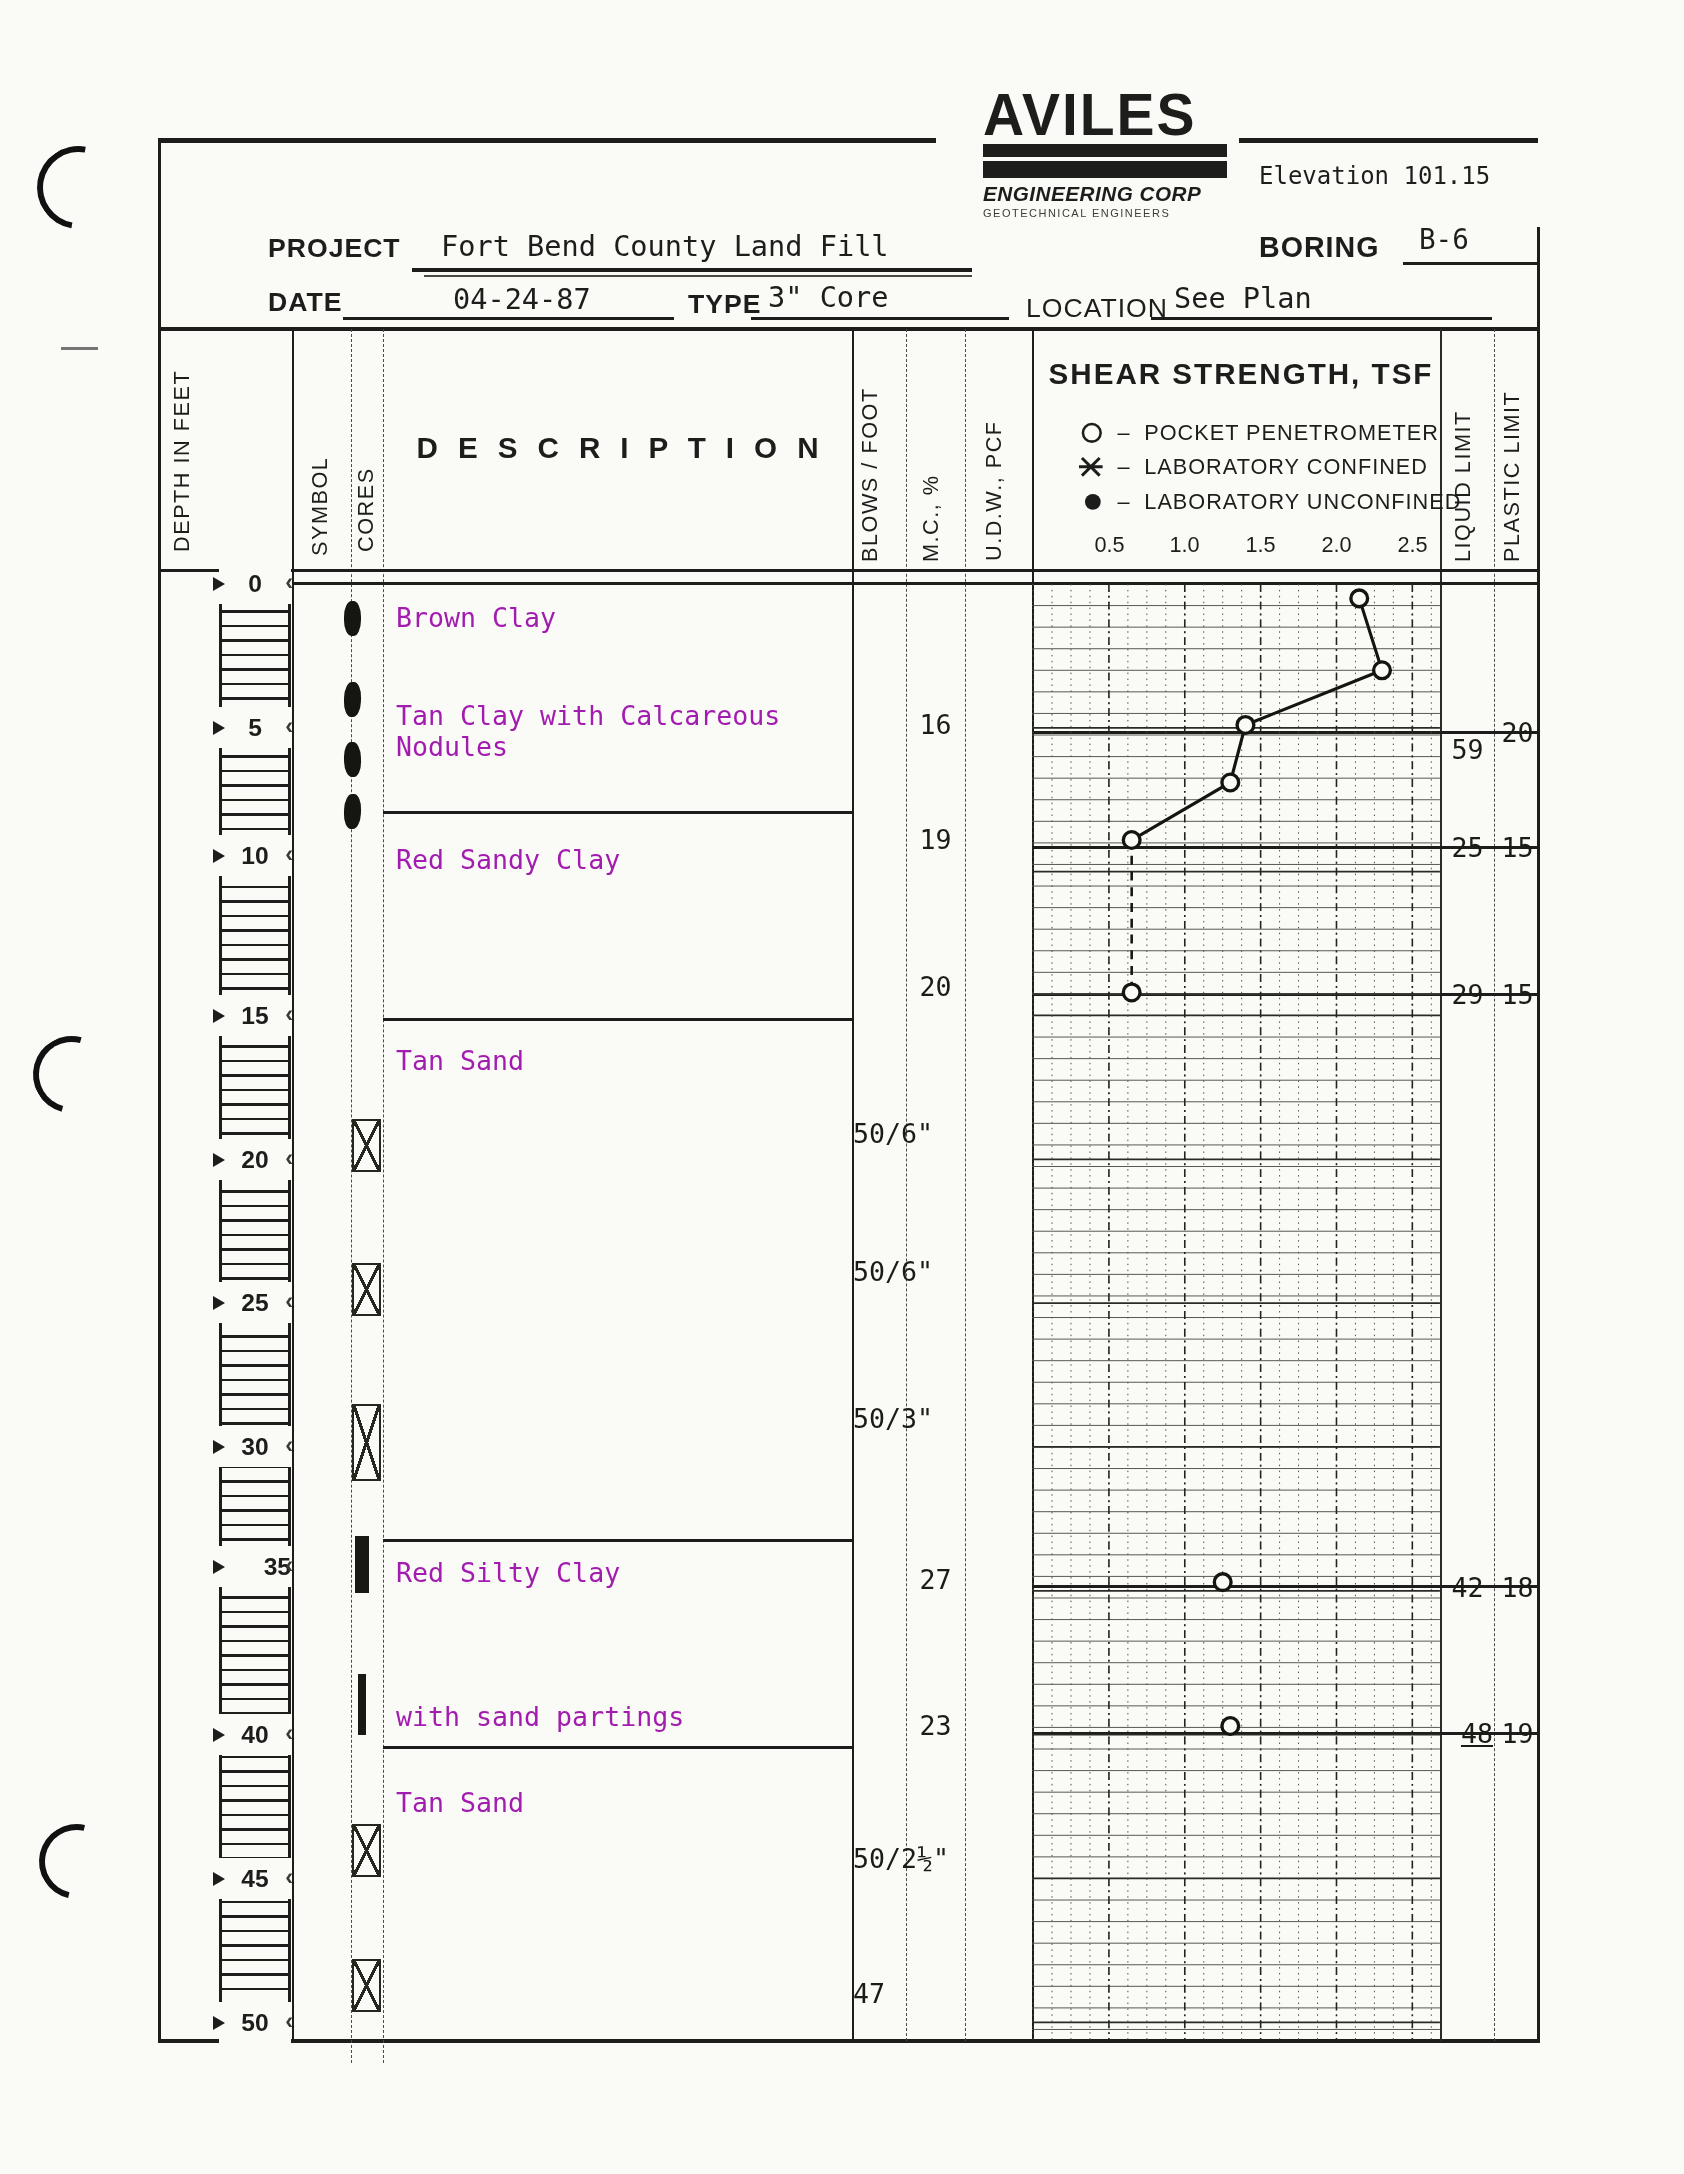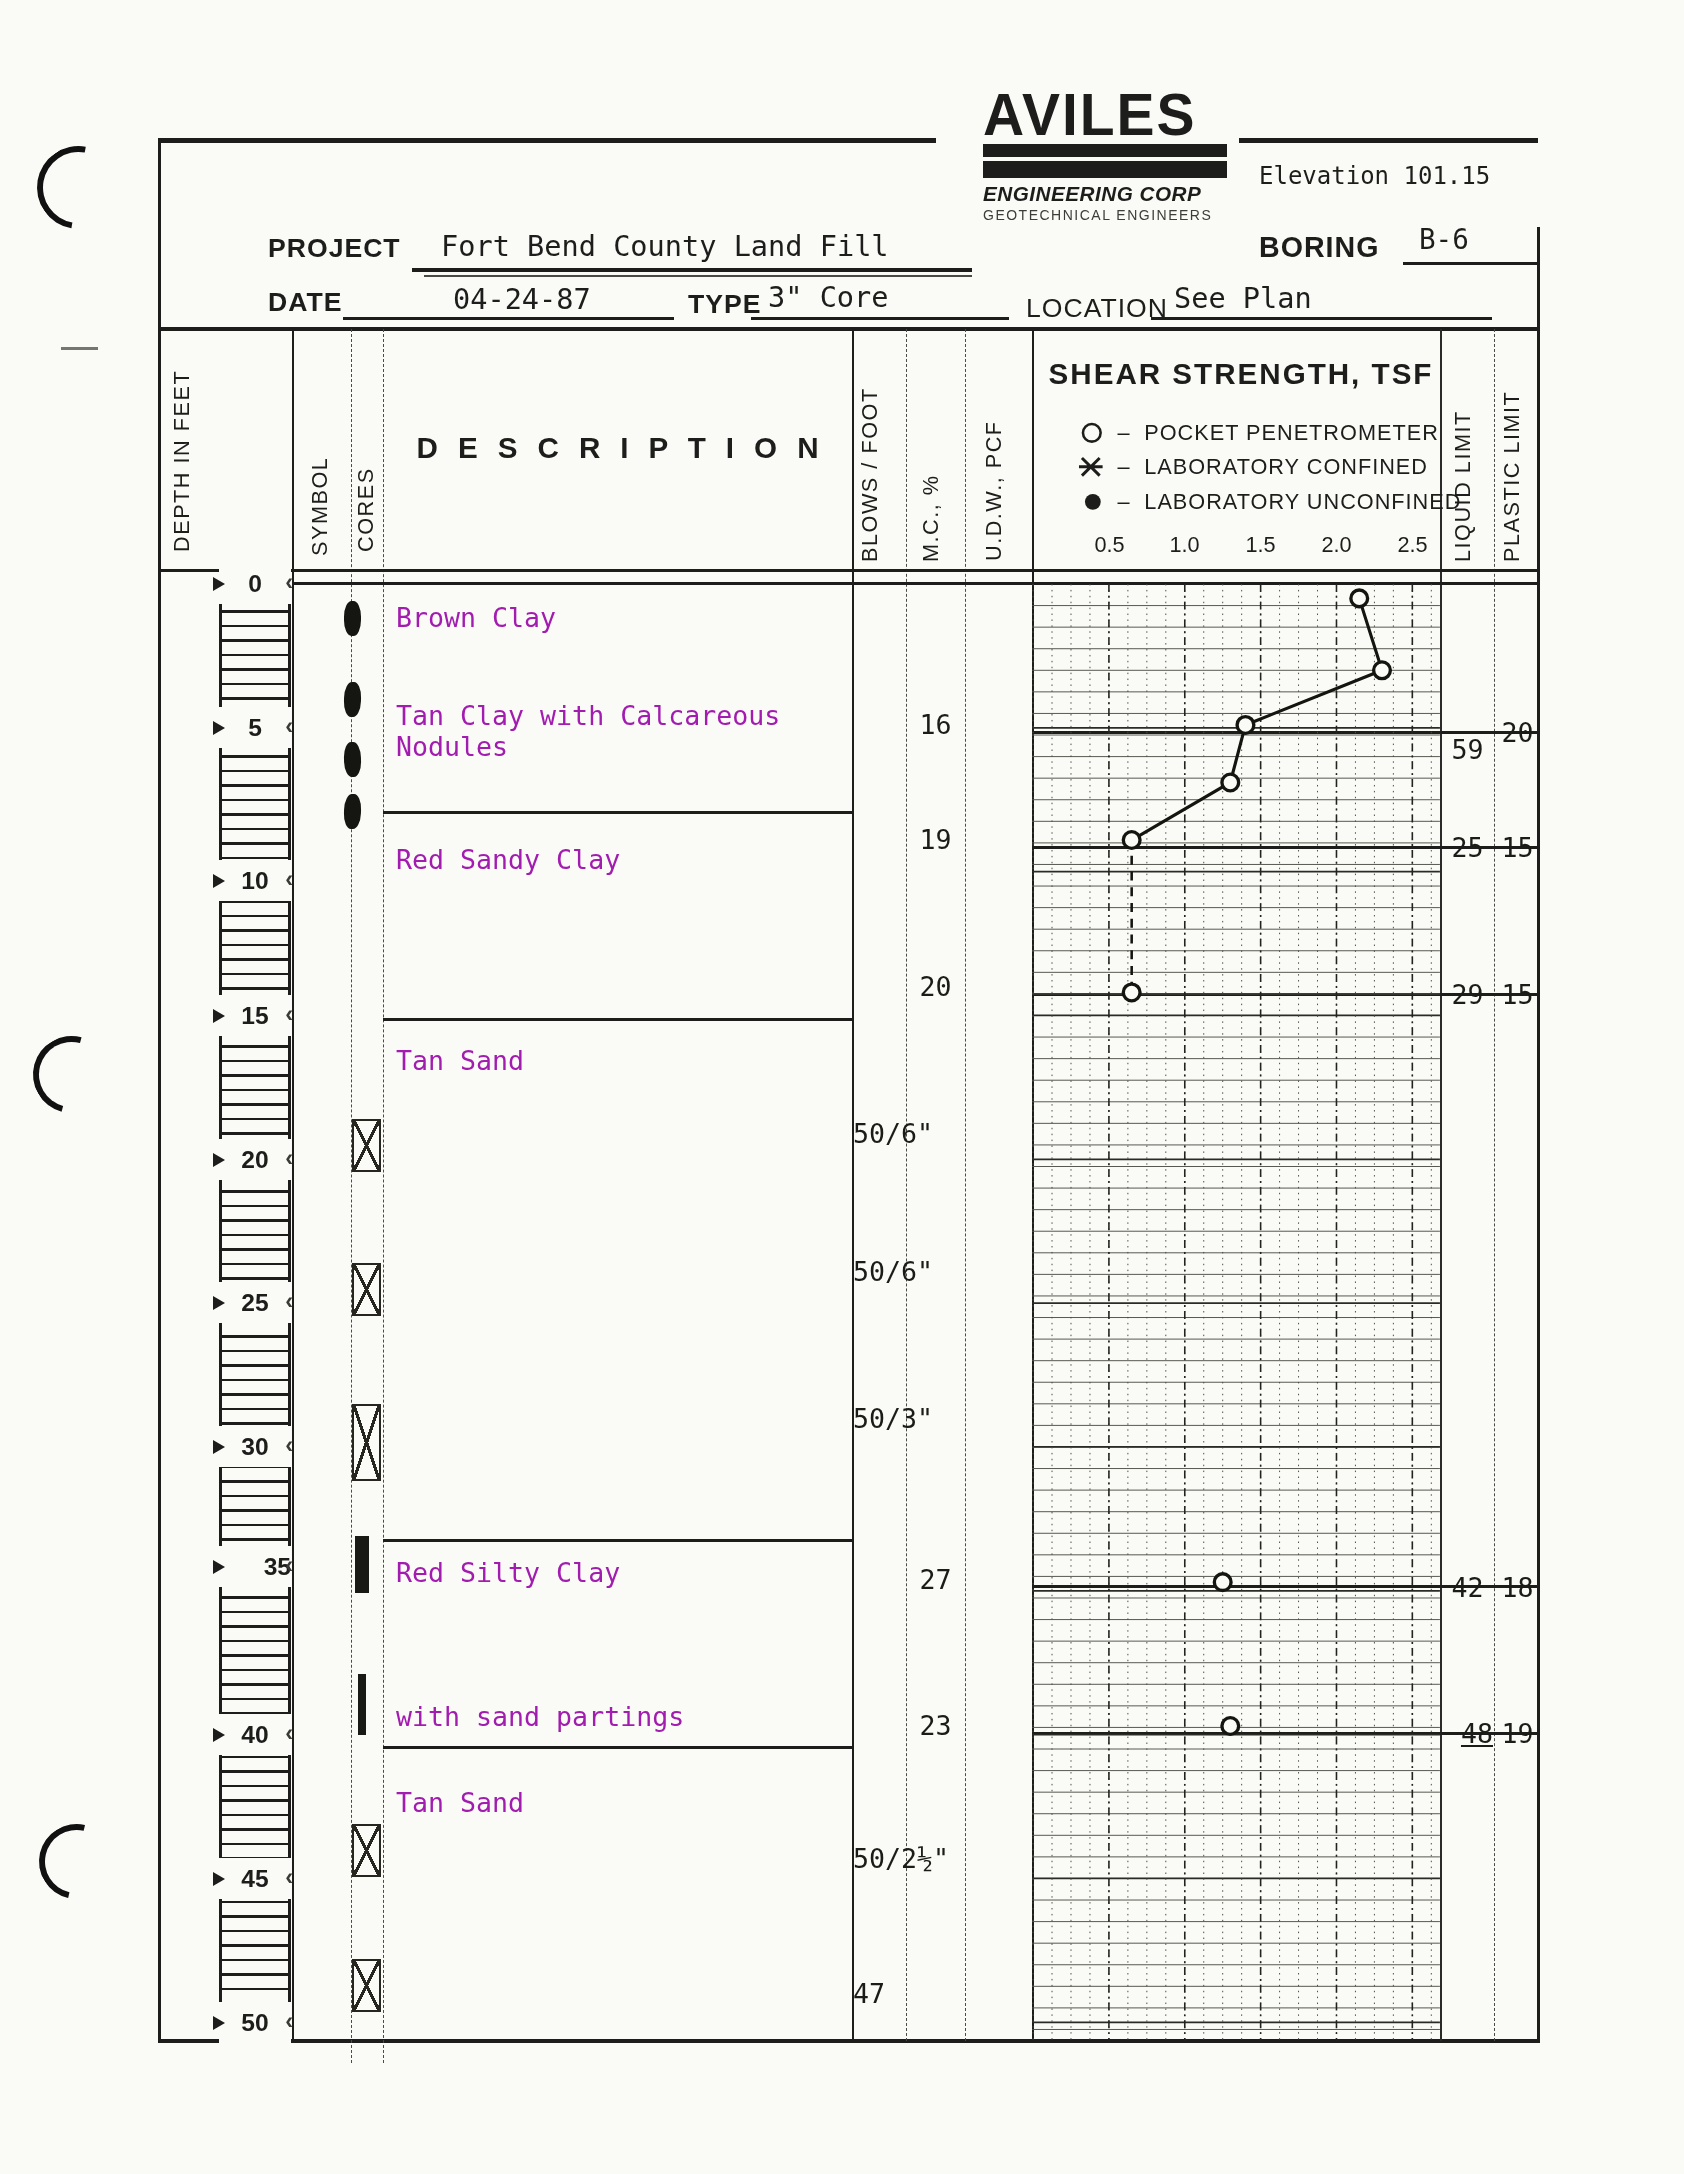"GEOTECHNICAL ENGINEERS" .logo-sub2 { font-size: 14px -> 11px }
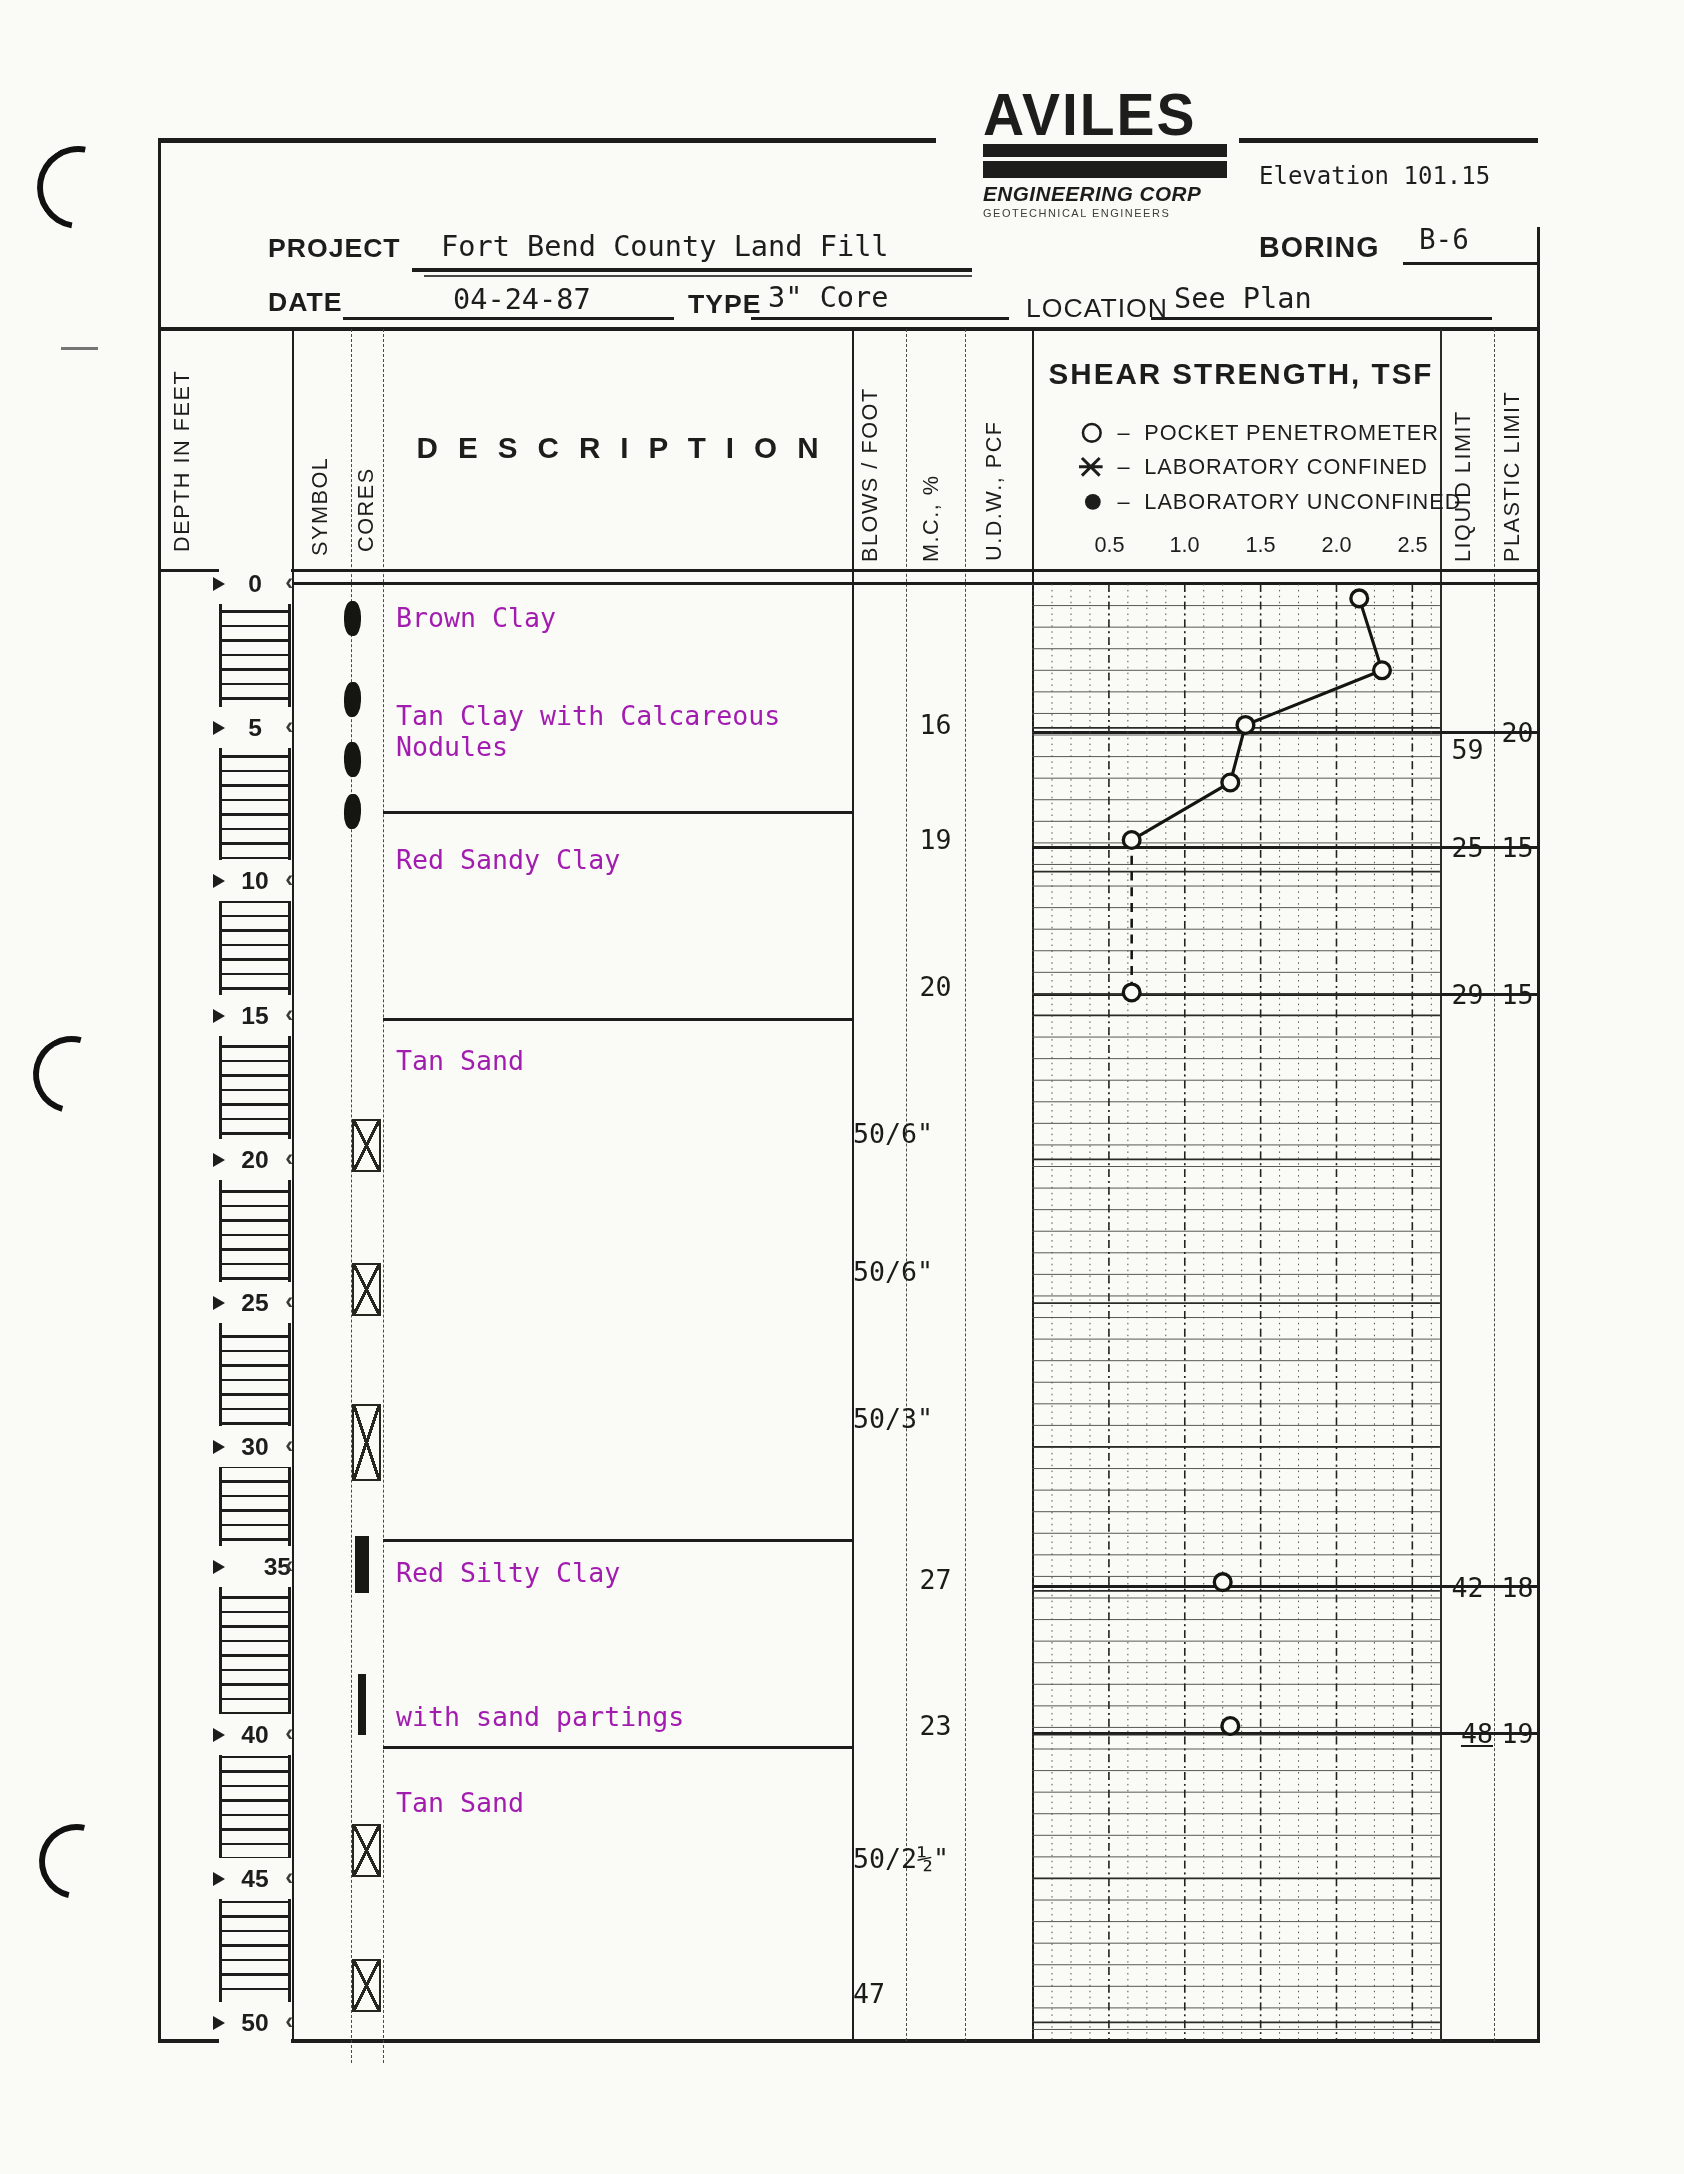"10" div.notch { top: 276px -> 251px }
